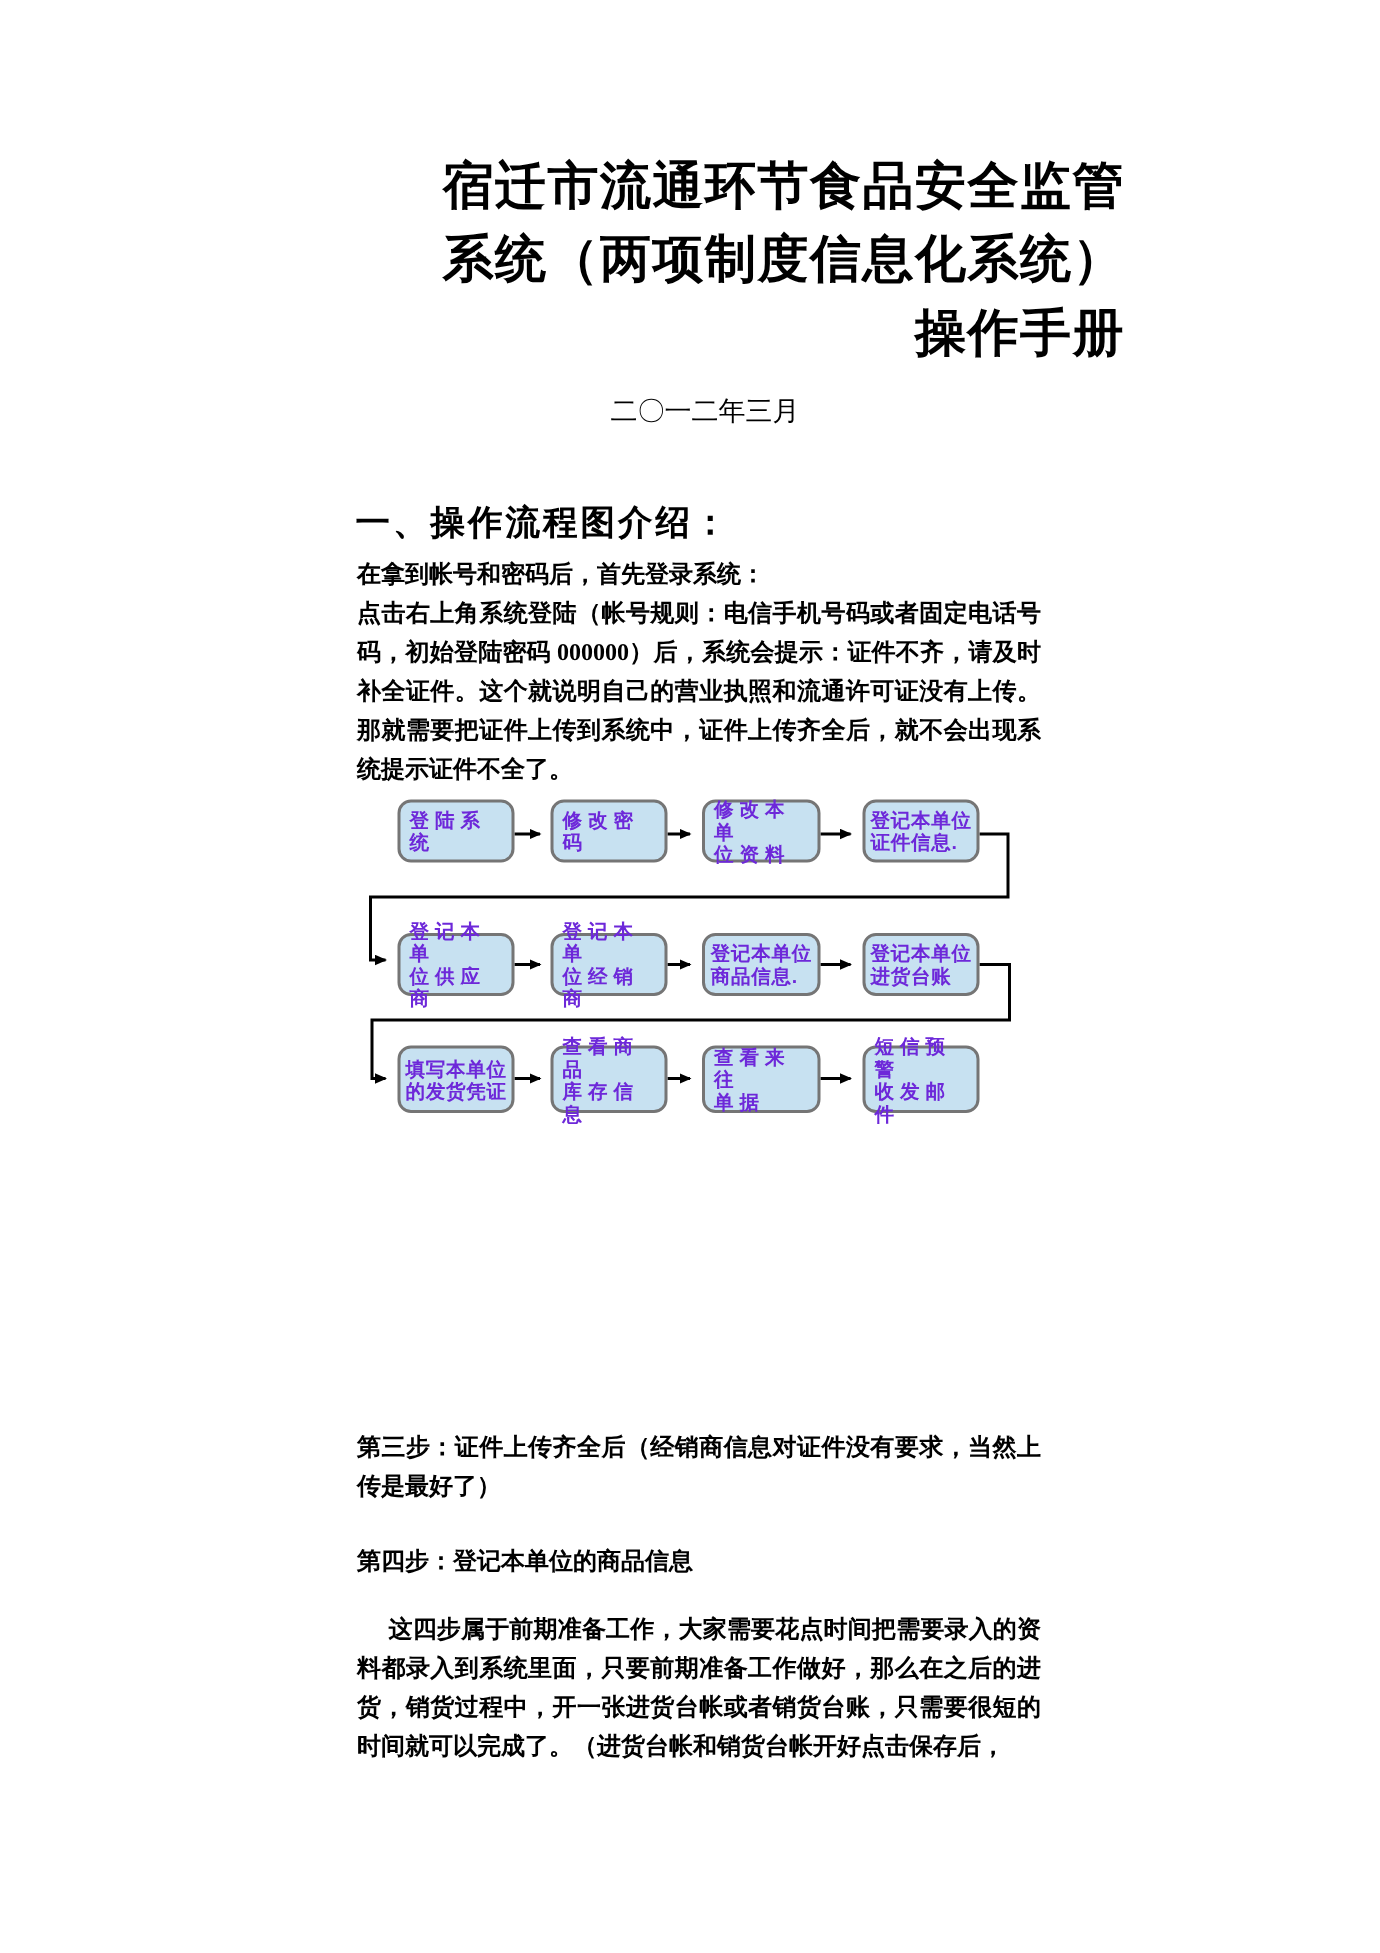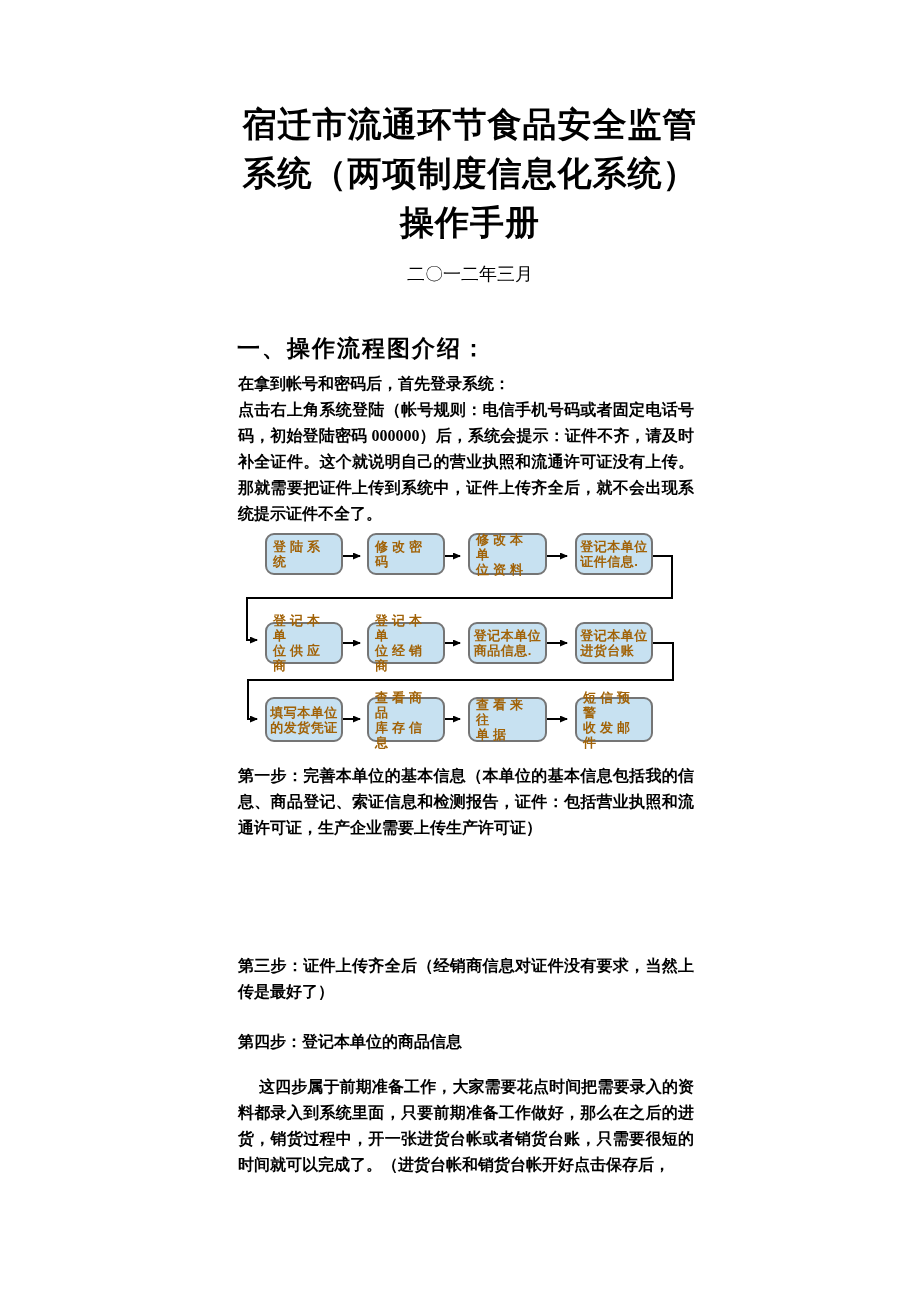"宿迁市流通环节食品安全监管" .doc-title { text-align: center -> right }
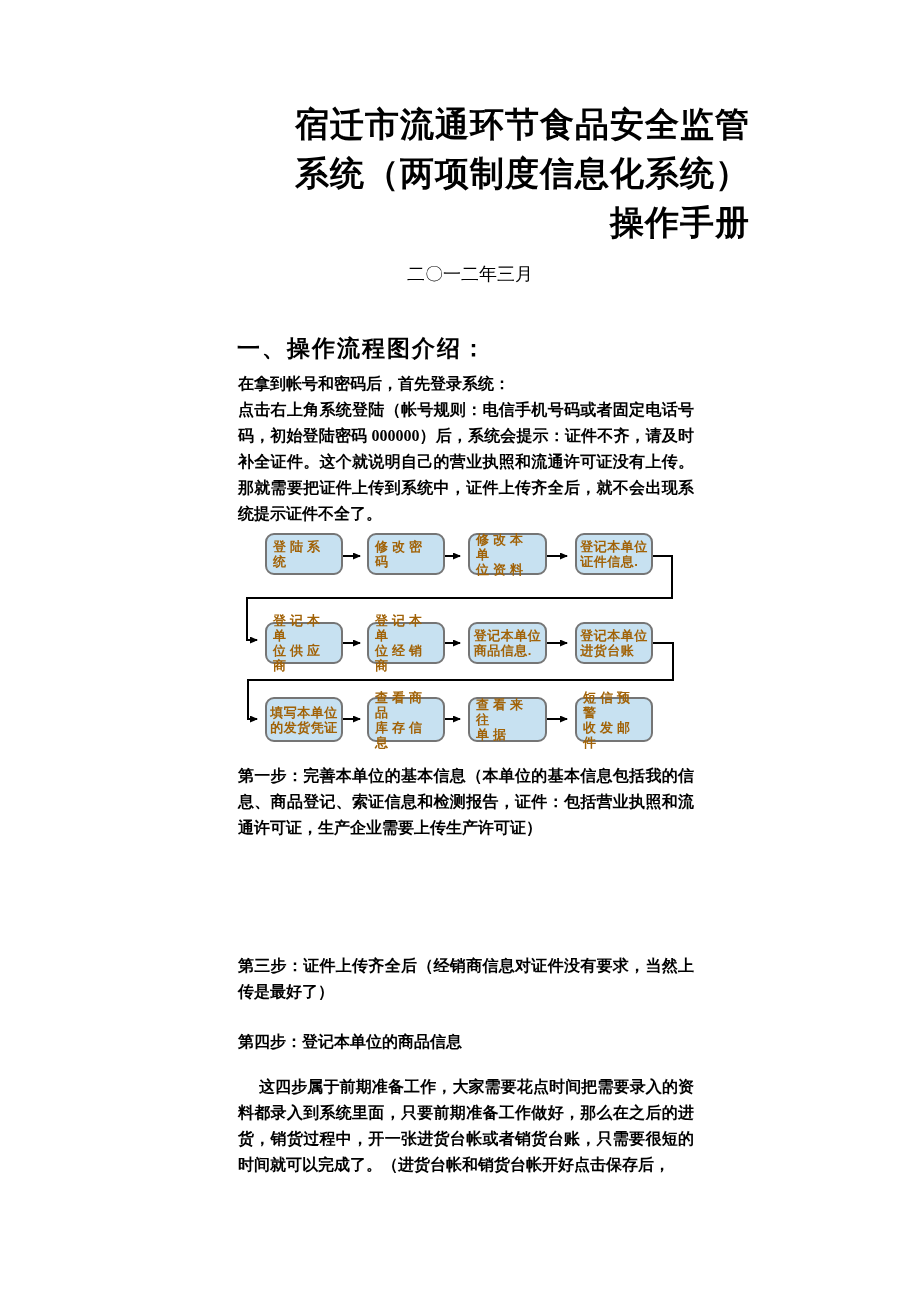"登陆系统" .fbox { color: #a16207 -> #6d28d9 }
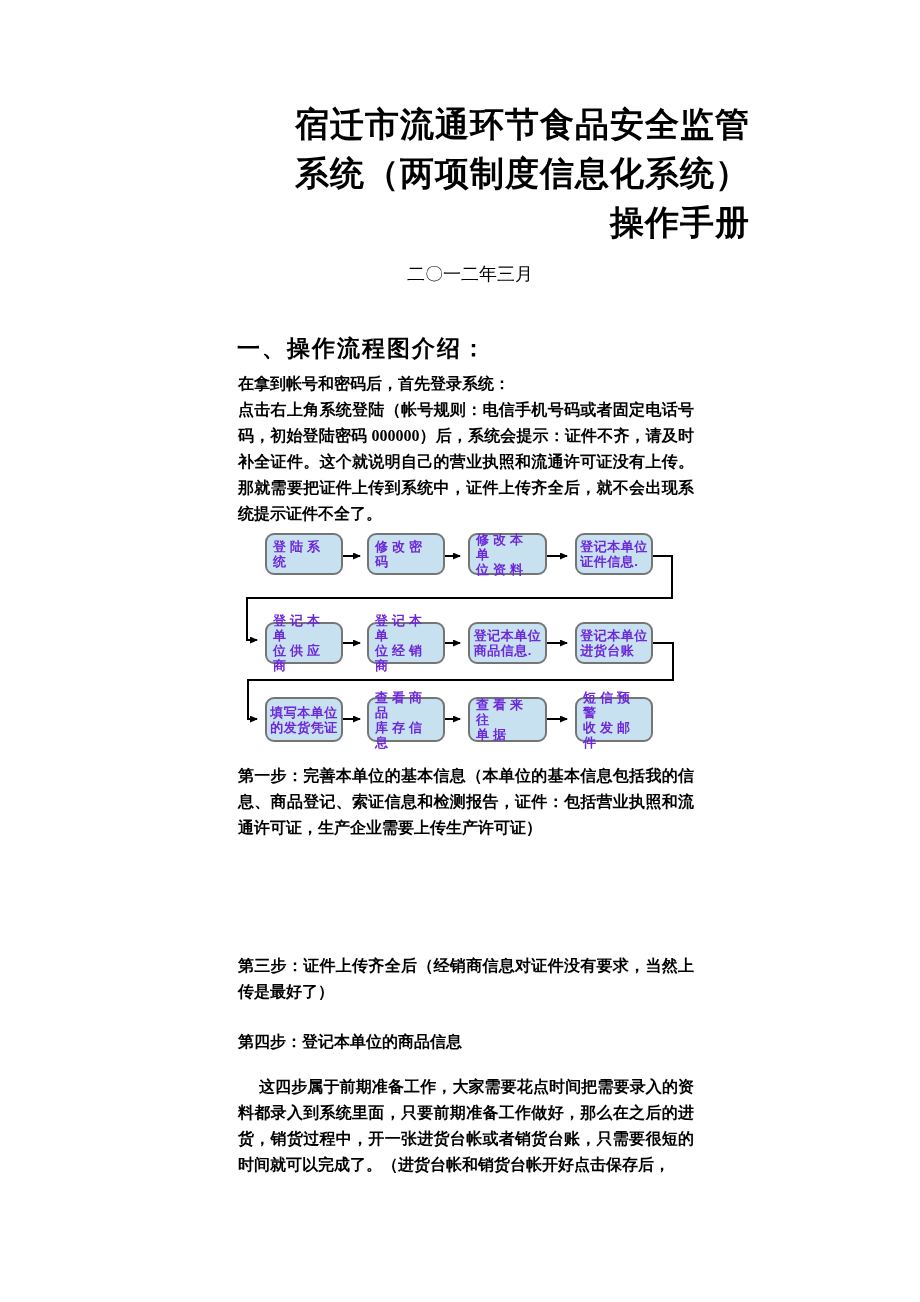"第一步：完善本单位的基本信息（本单位的基本信息包括我的信息、商品登记、索证信息和" p.body-par { html: <p>第一步：完善本单位的基本信息（本单位的基本信息包括我的信息、商品登记、索证信息和检测报告，证件：包括营业执照和流通许可证，生产企业需要上传生产许可证）</p> -> none }
